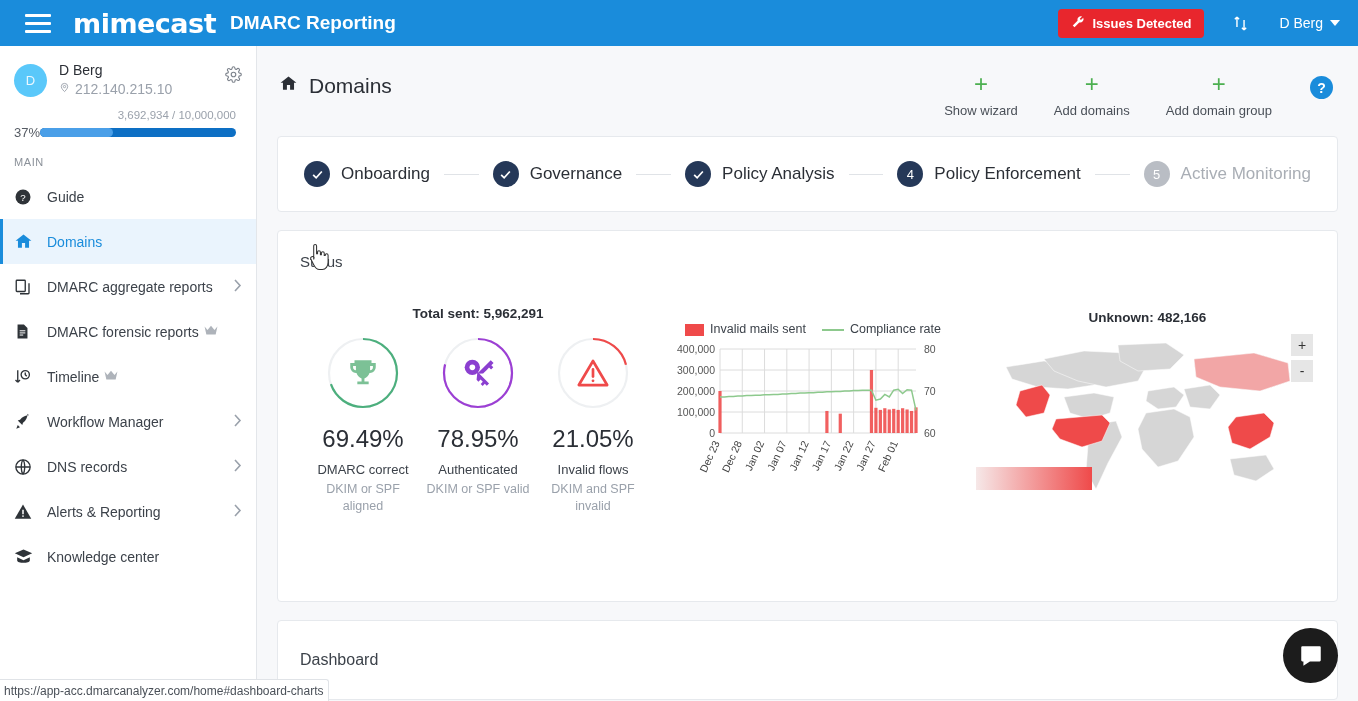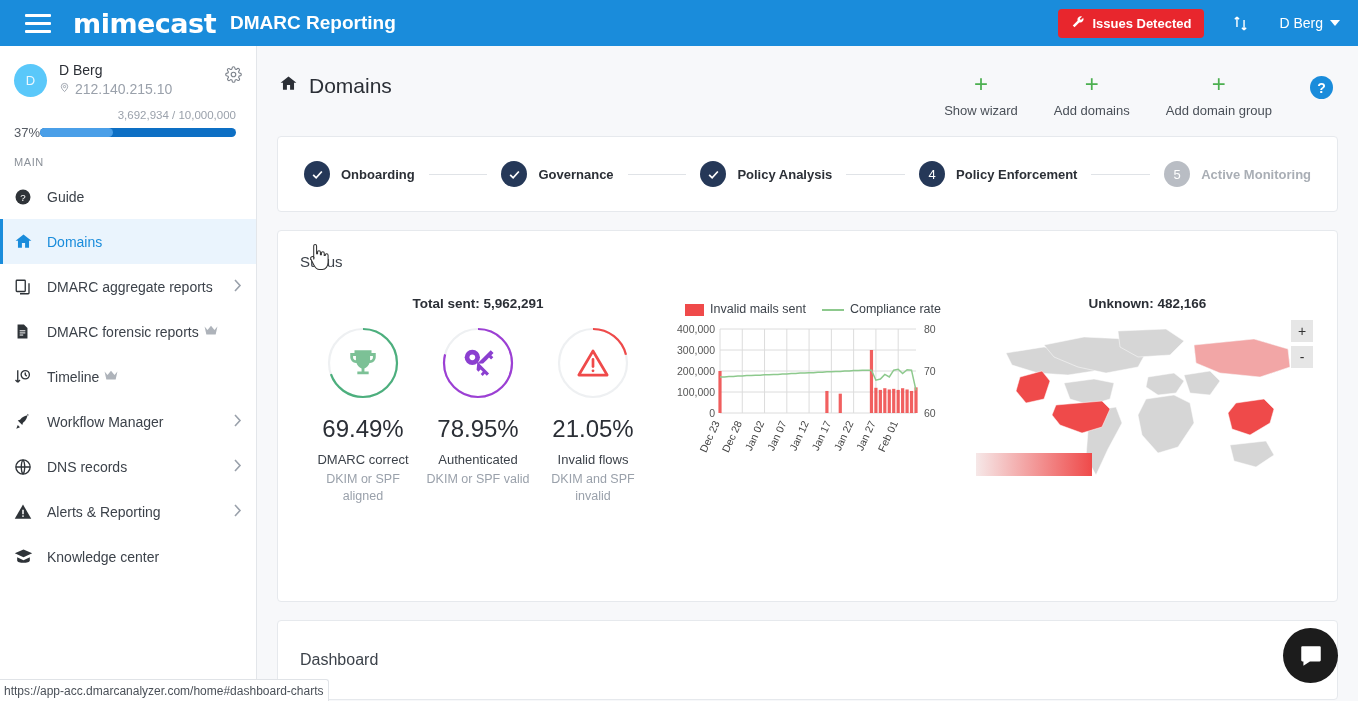"Onboarding" .step-label { font-size: 13px -> 17px; font-weight: bold -> none }
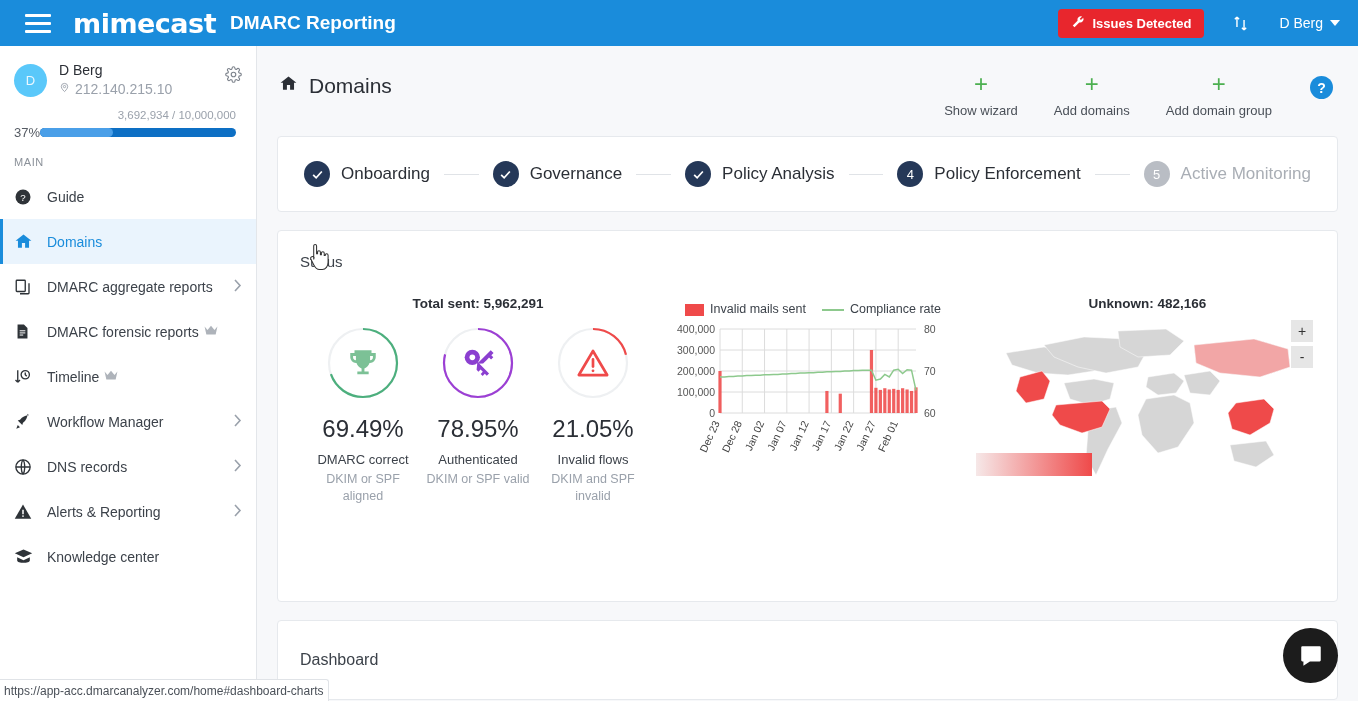"Total sent: 5,962,291" .status-body { align-items: flex-start -> center; margin-top: 26px -> 36px }
